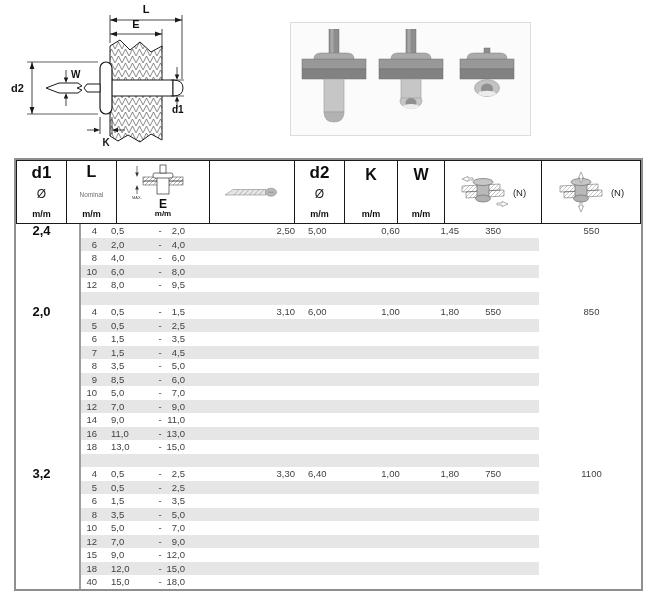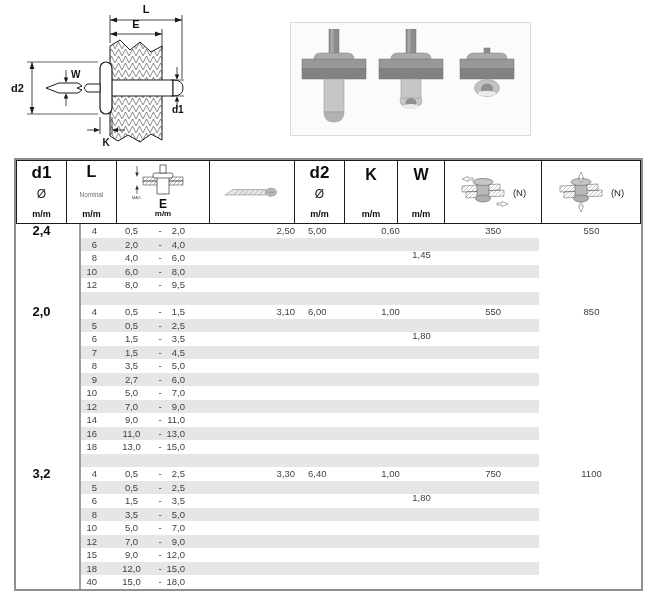"0,5" .cEf { text-align: center -> left }
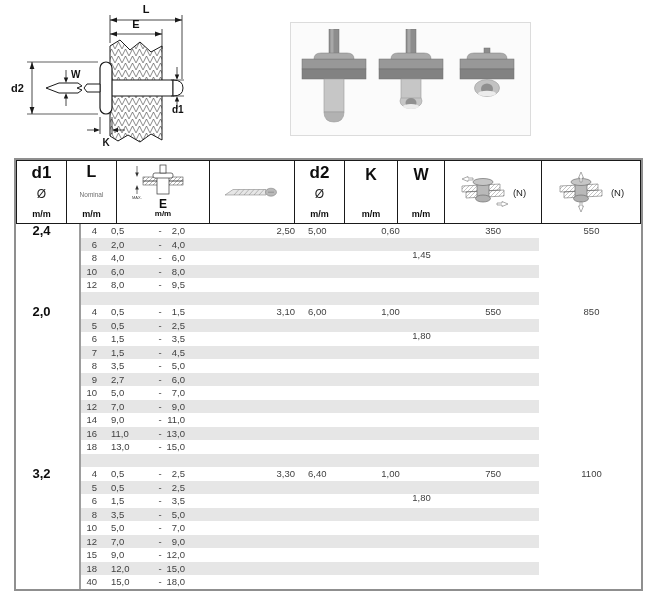"1,45" .cW { left: 382px -> 396px; margin-top: 24px -> none; text-align: center -> right }
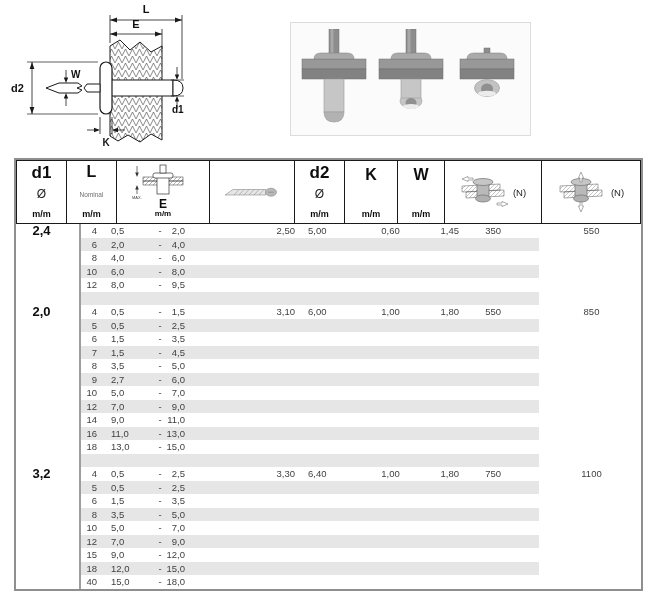"2,7" span.c { text: 2,7 -> 8,5 }
